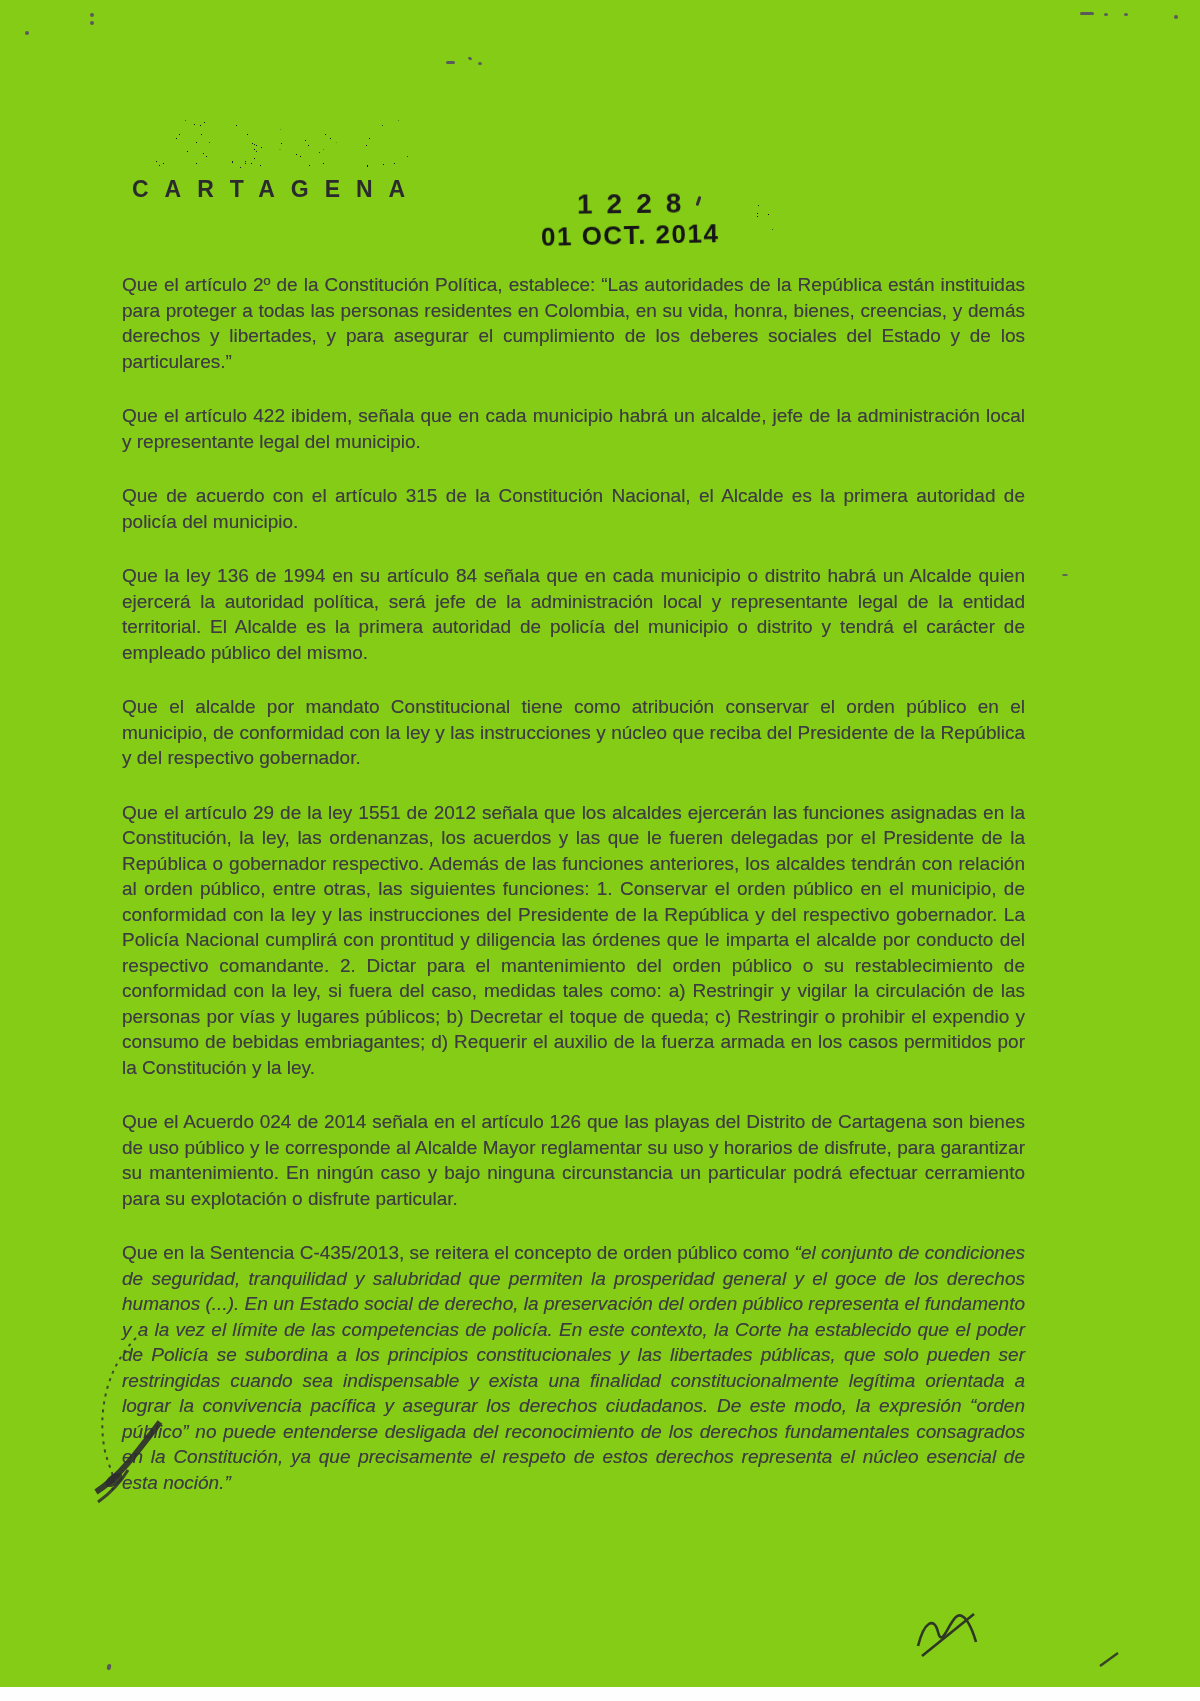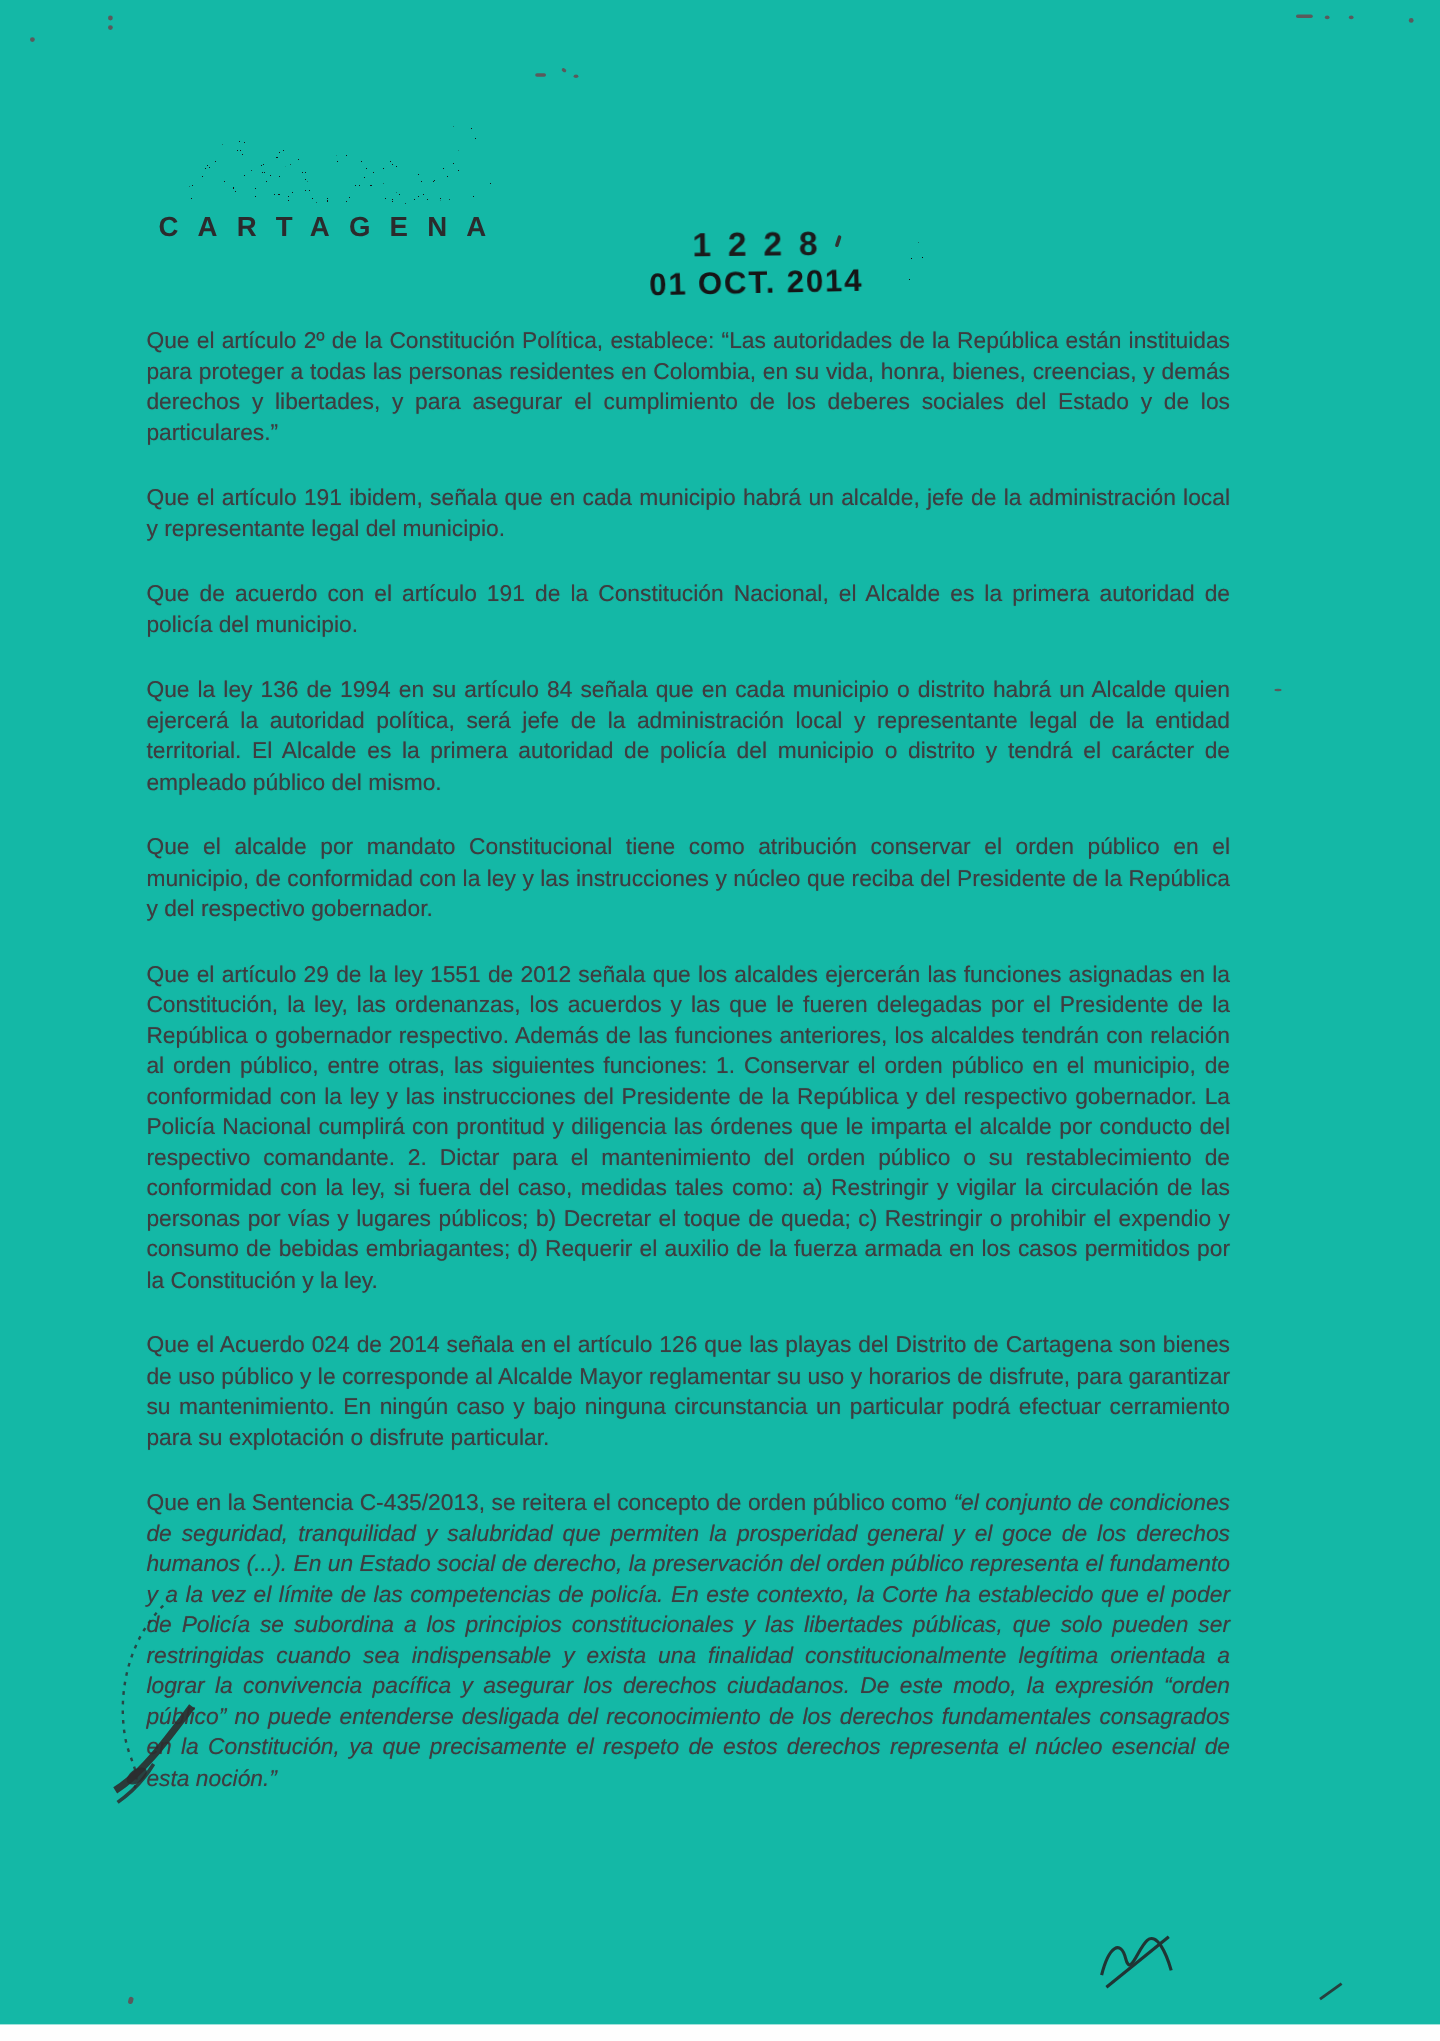"CARTAGENA" .page { background: #14b8a6 -> #84cc16 }
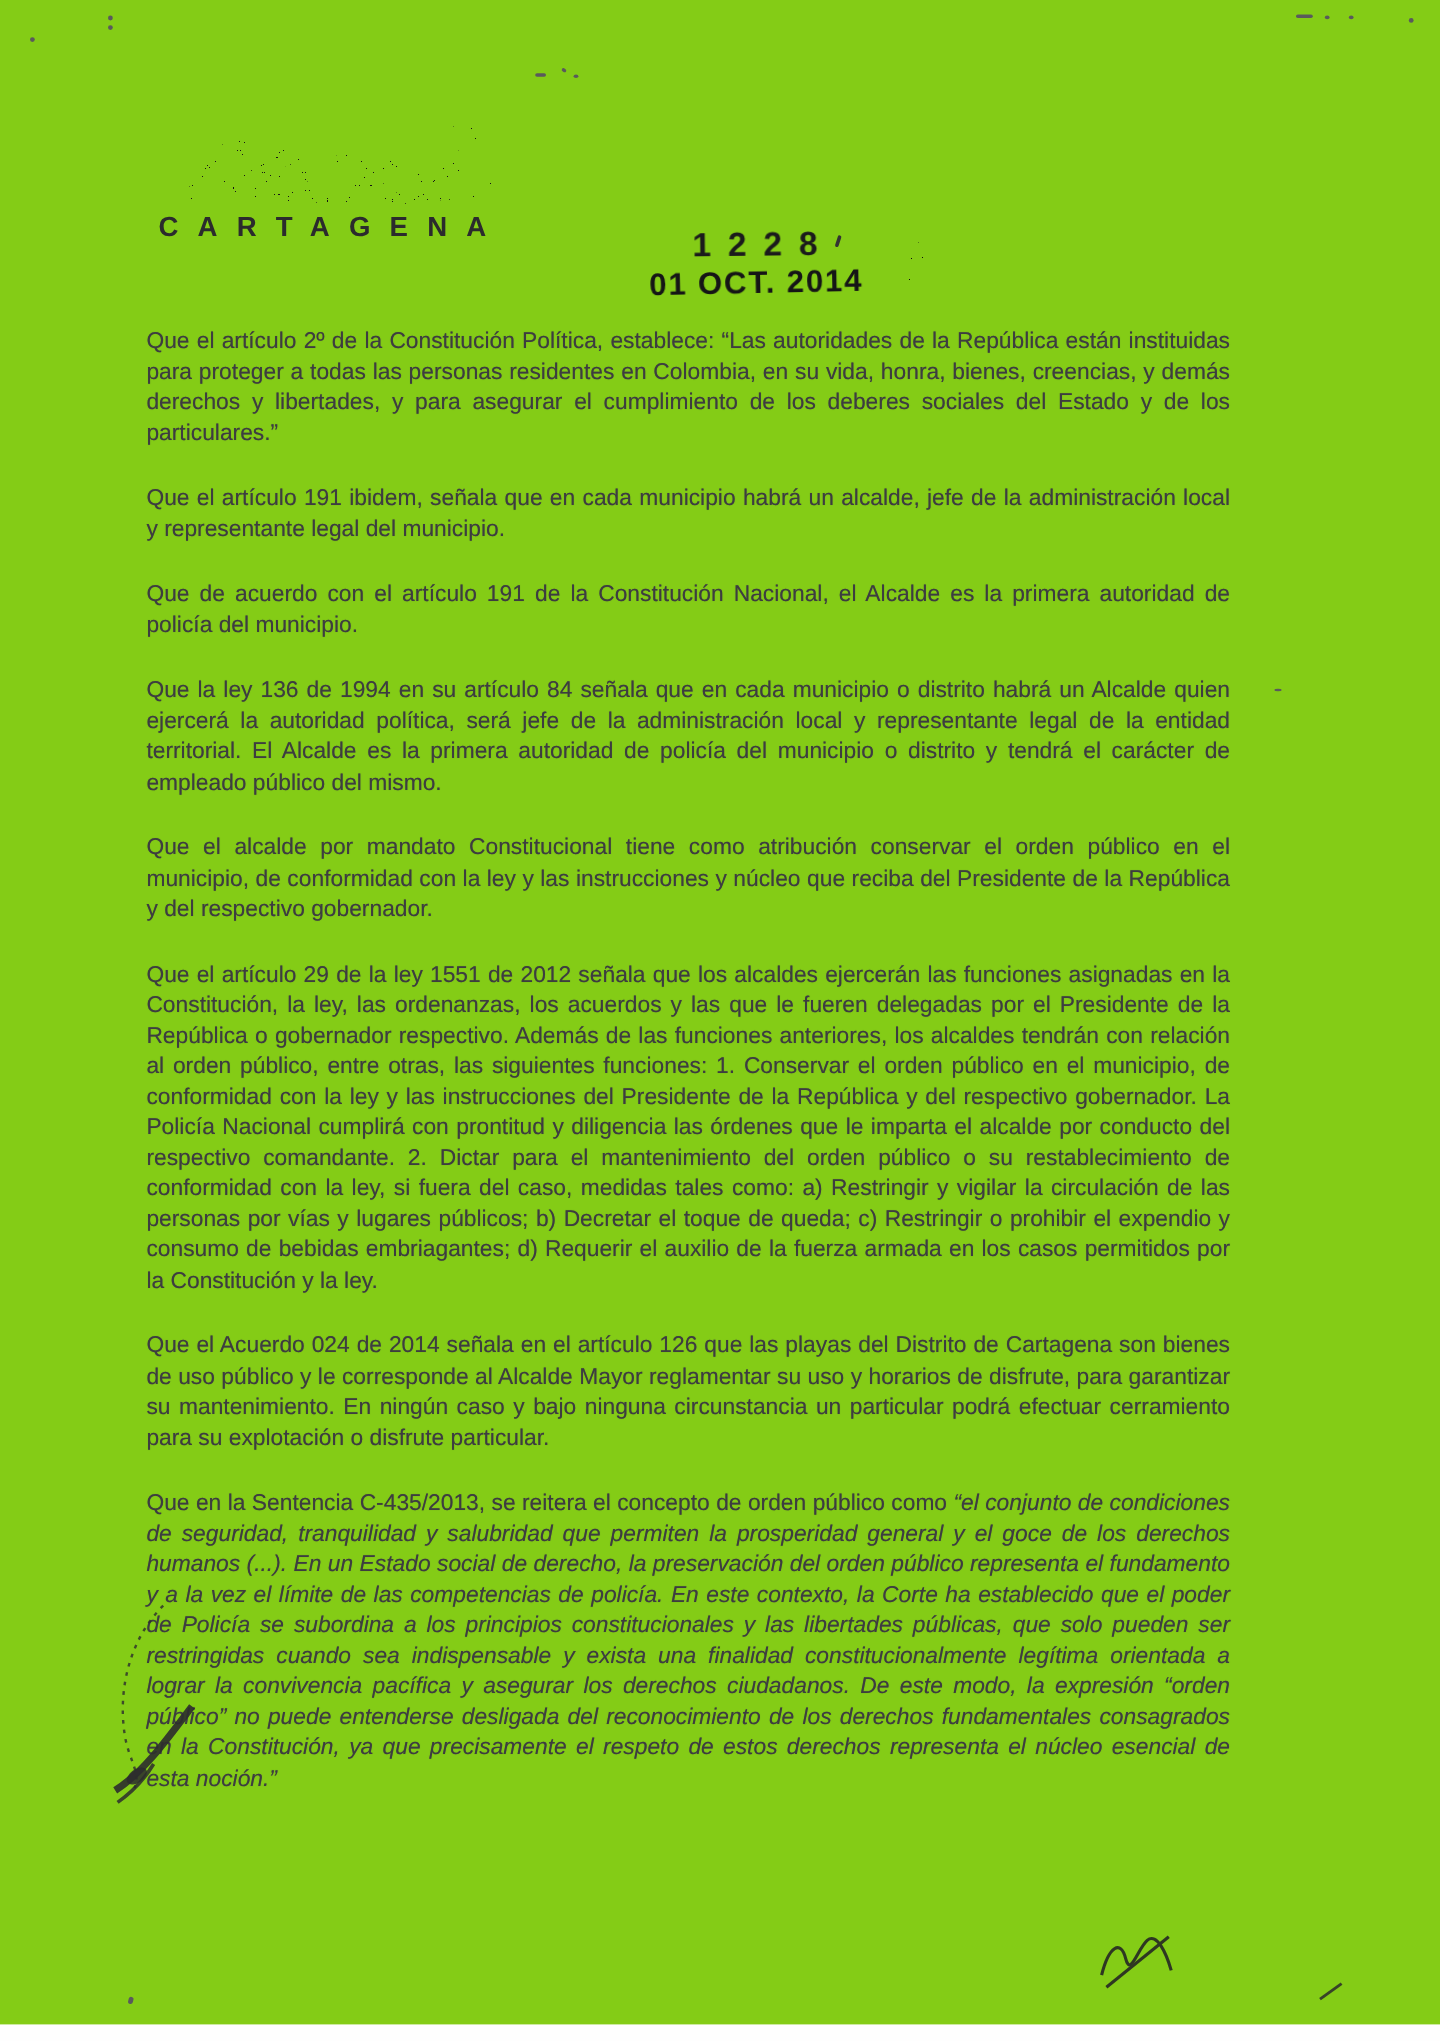"Que el artículo 191 ibidem," p { text: 191 -> 422 }
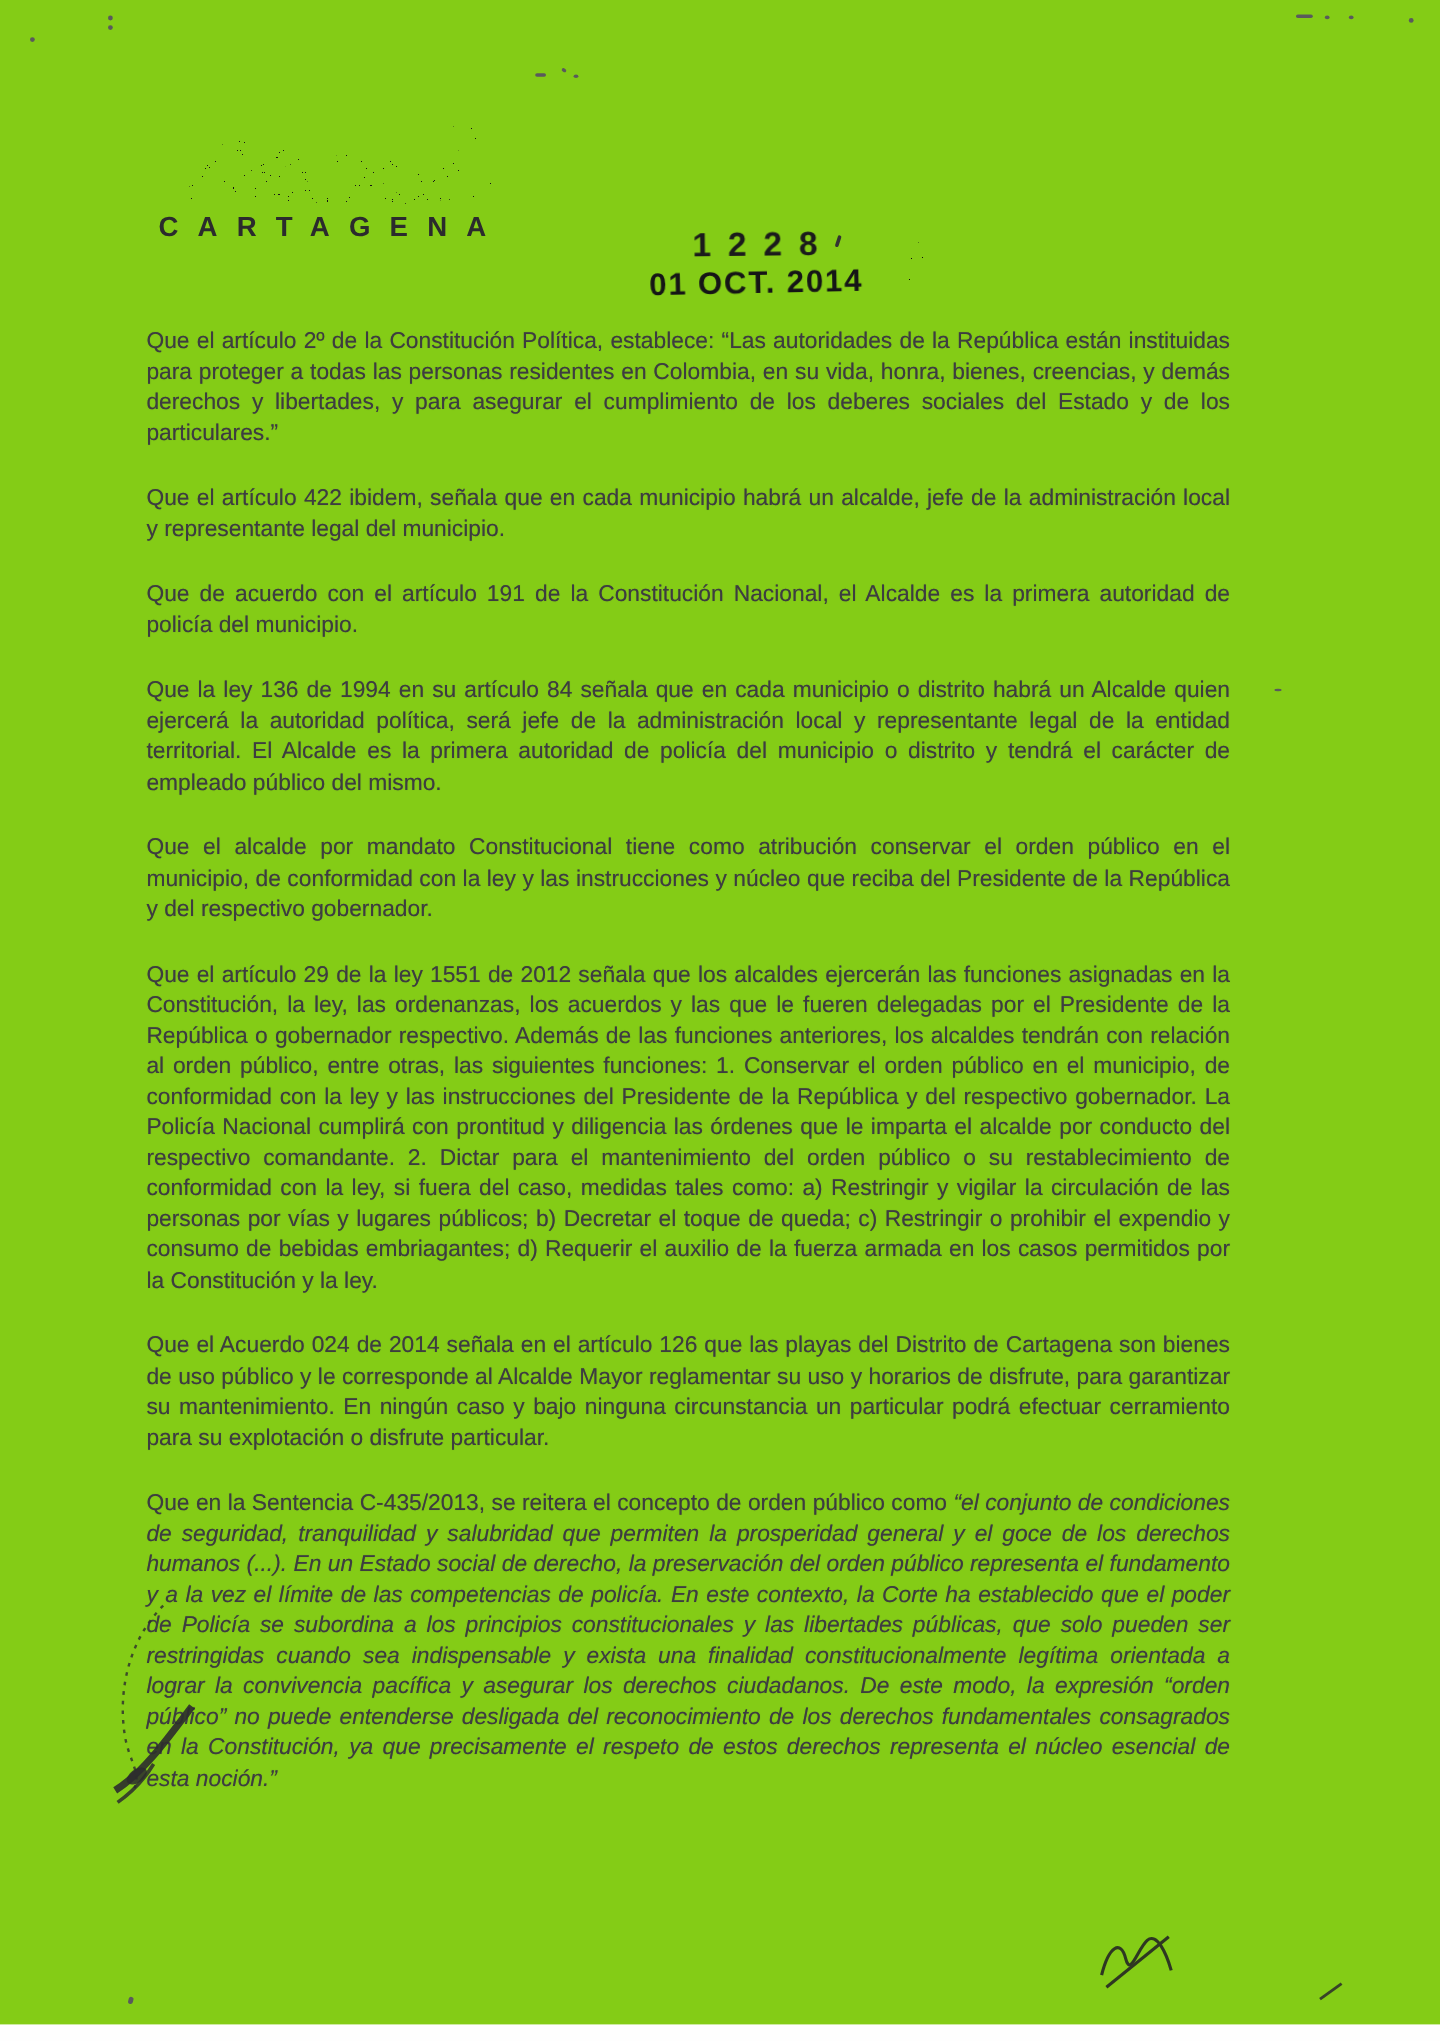"Que de acuerdo con el" p { text: 191 -> 315 }
